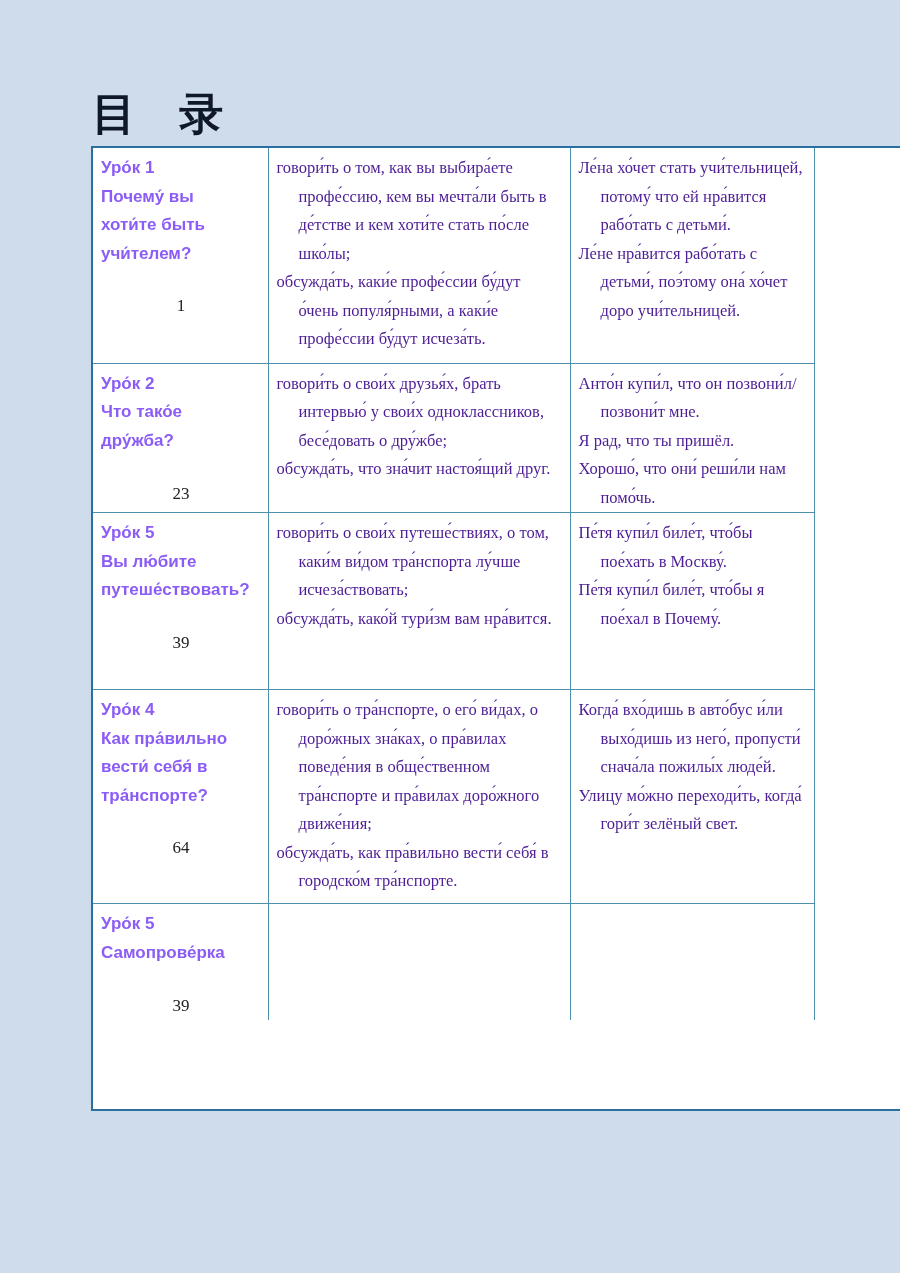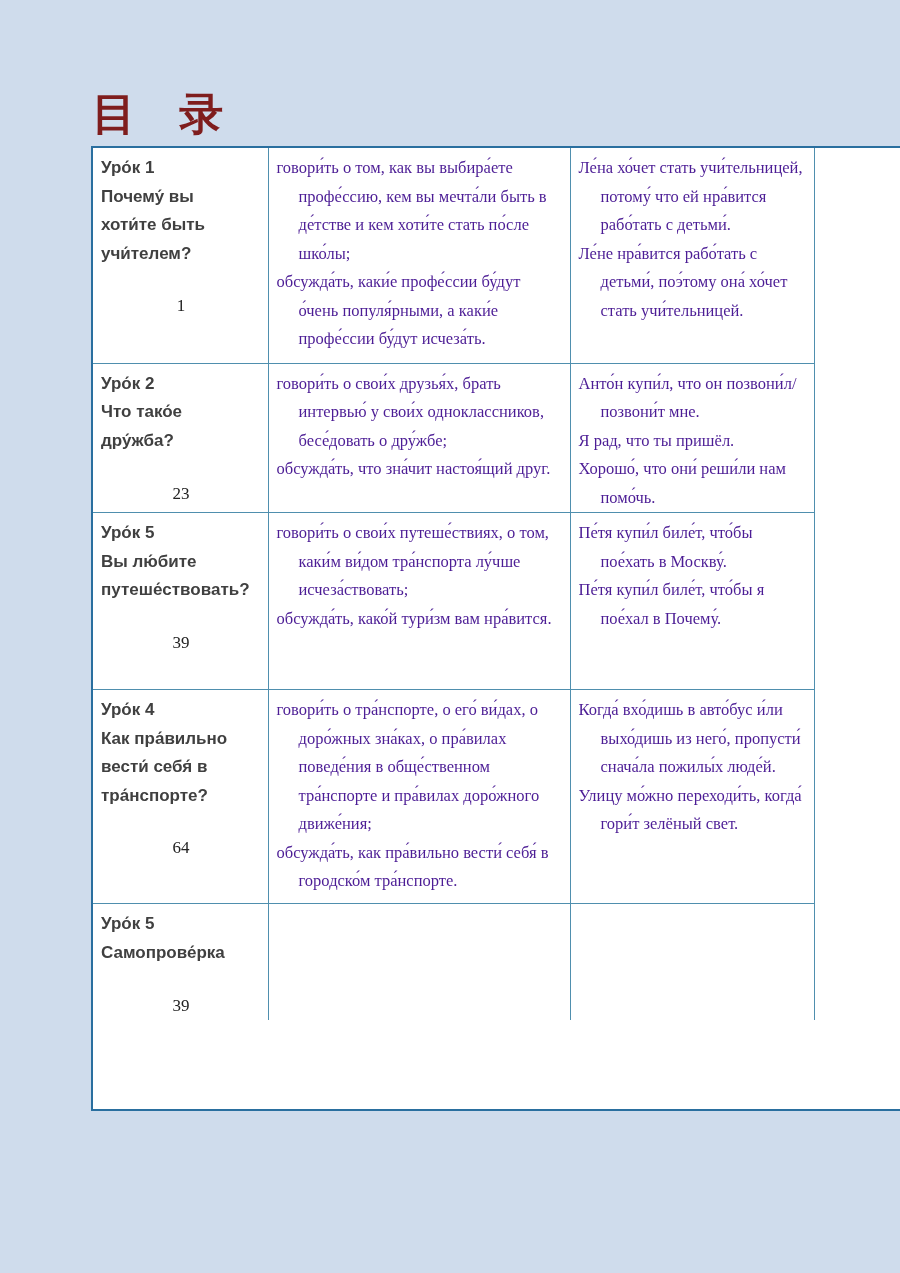"目 录" .page-title { color: #7f1d1d -> #0f172a }
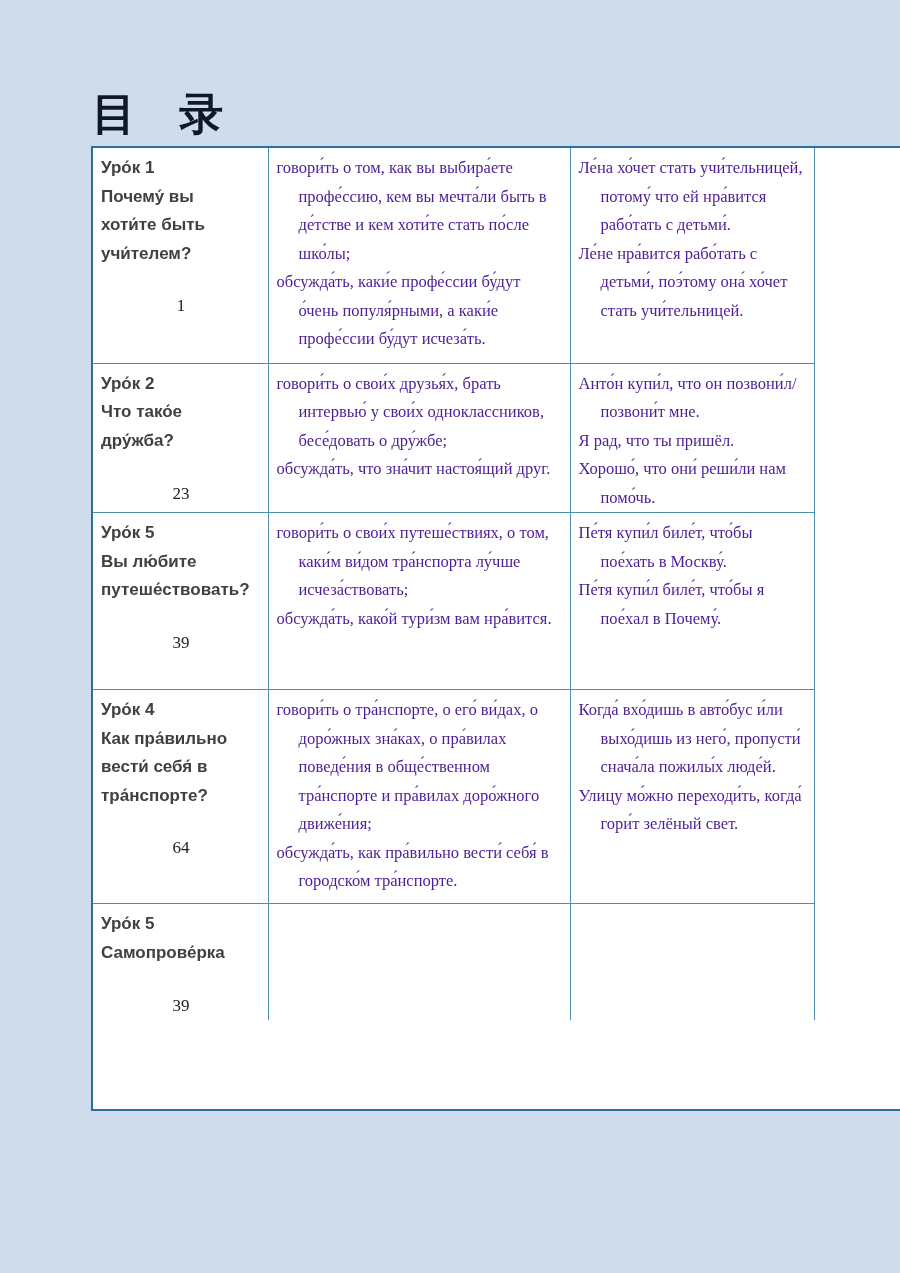"Уро́к 1" .lesson-num, .lesson-title { color: #404040 -> #8b5cf6 }
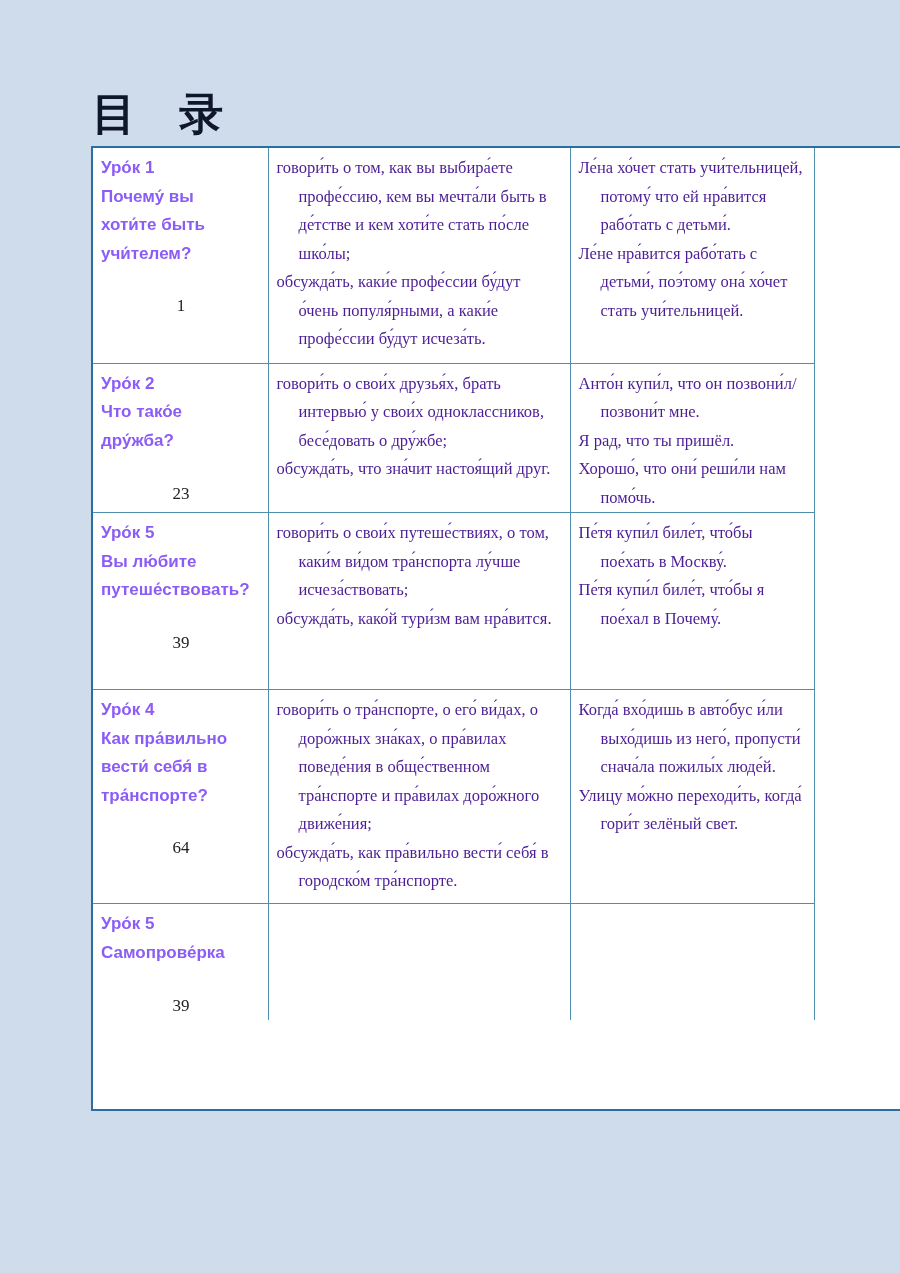"Ле́не нра́вится рабо́тать с детьми́," div.entry { text: стать -> доро }
